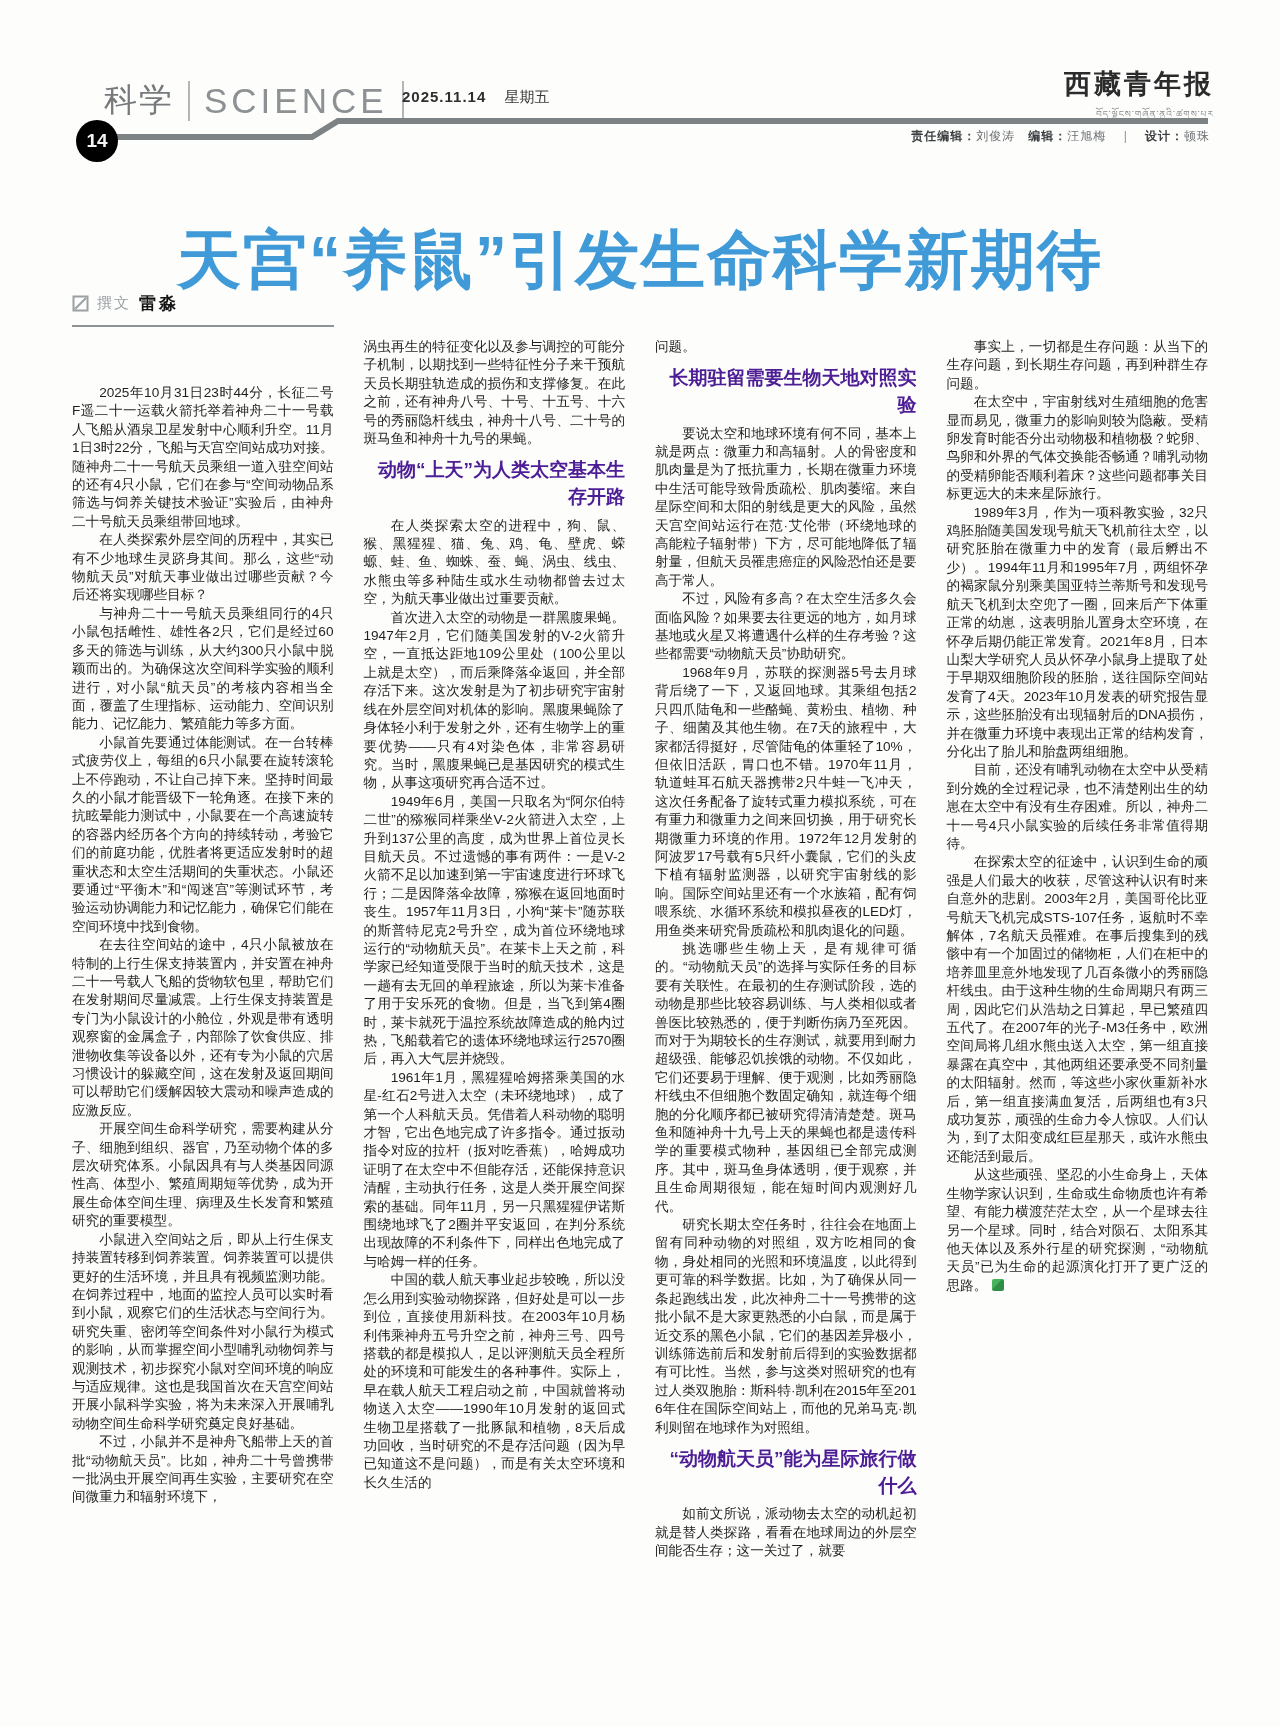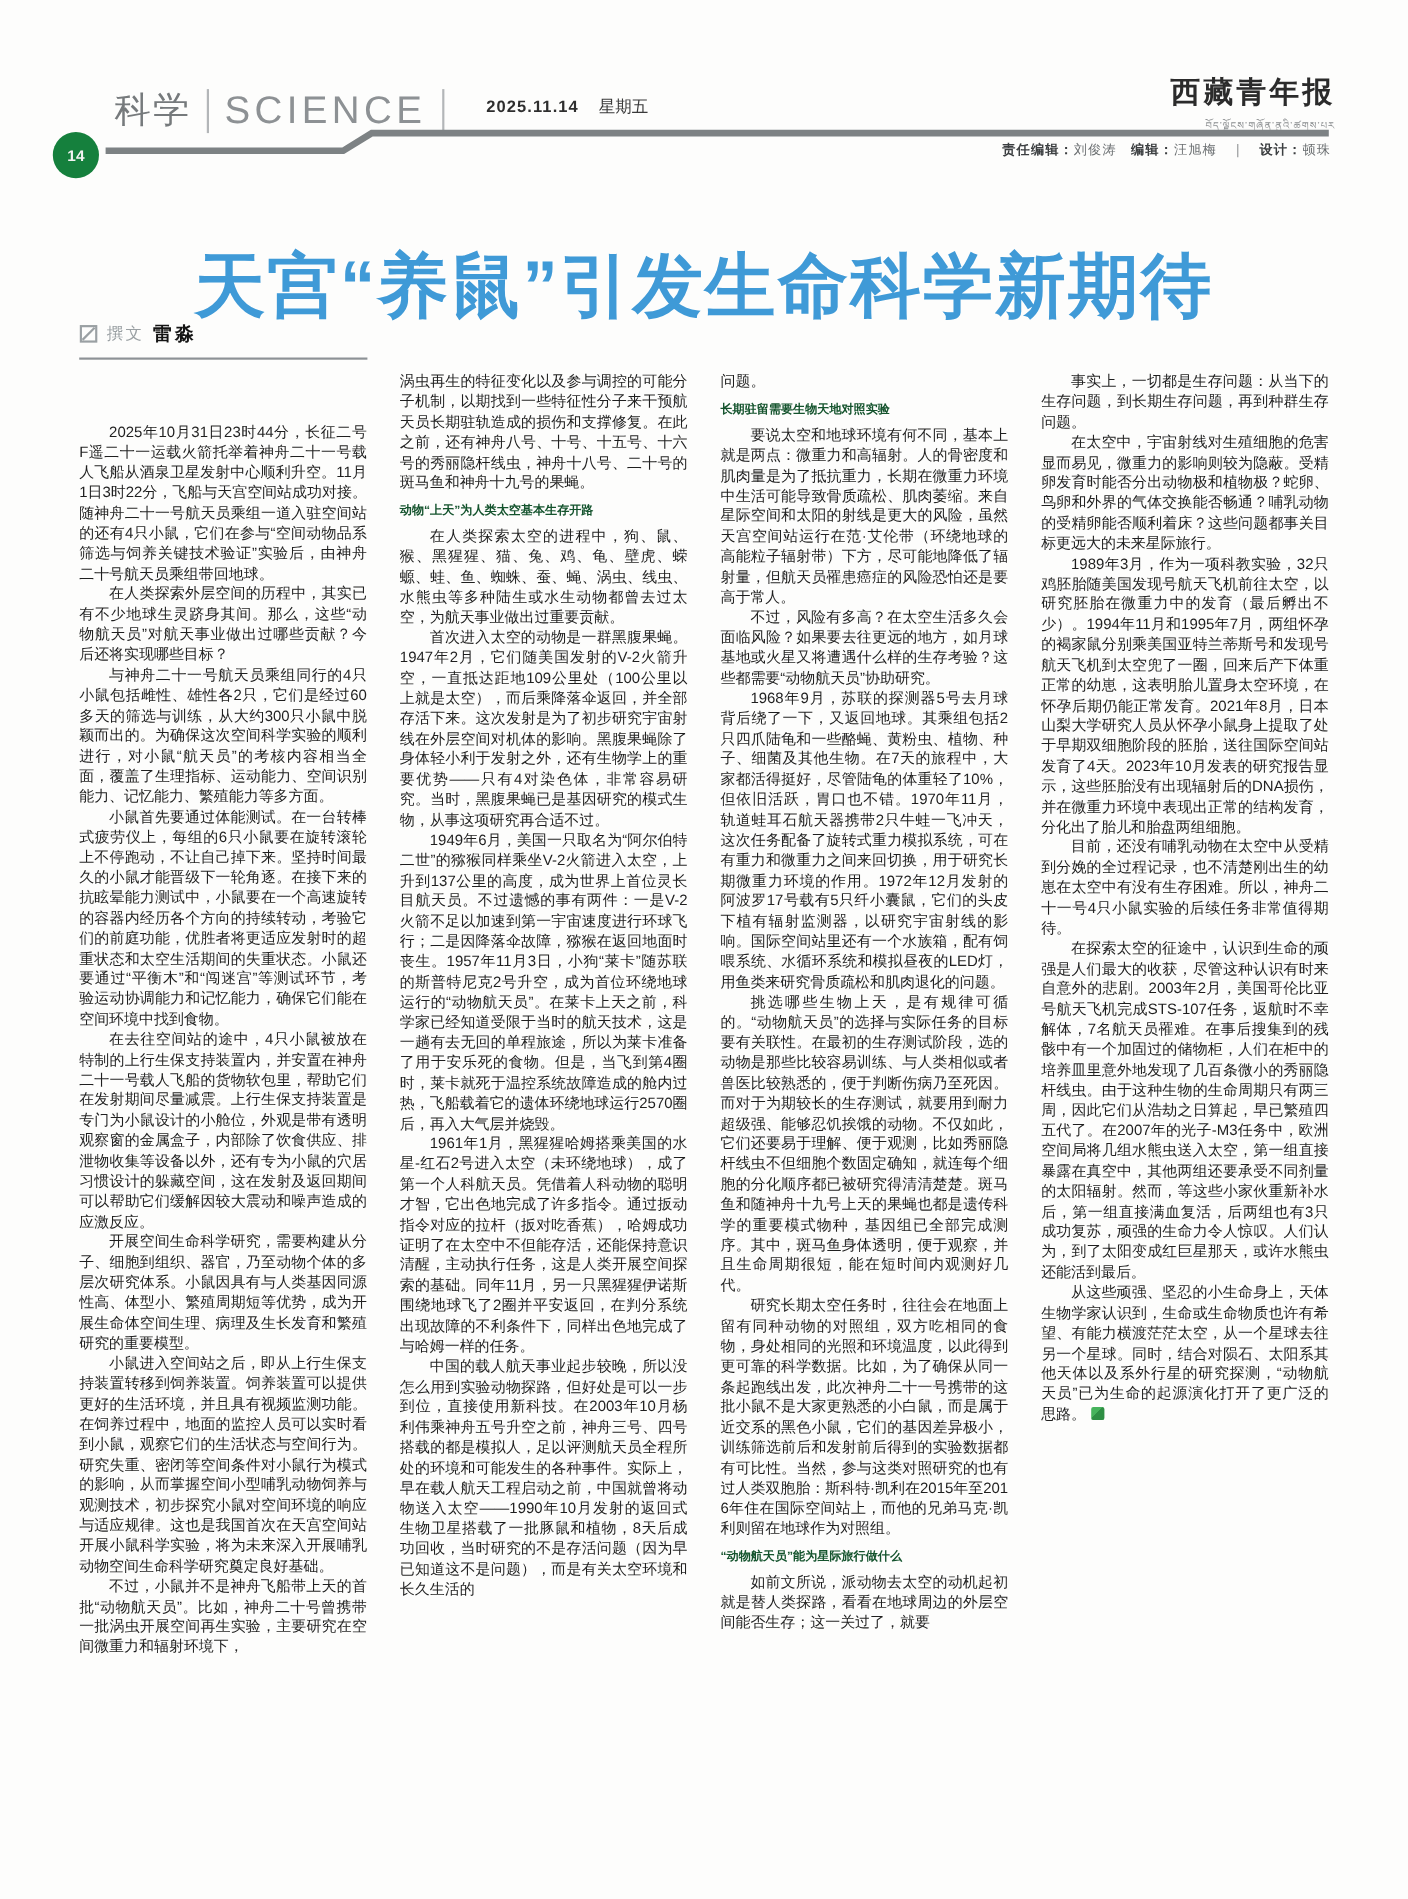"2025.11.14" .date-num { padding-left: 40px -> none }
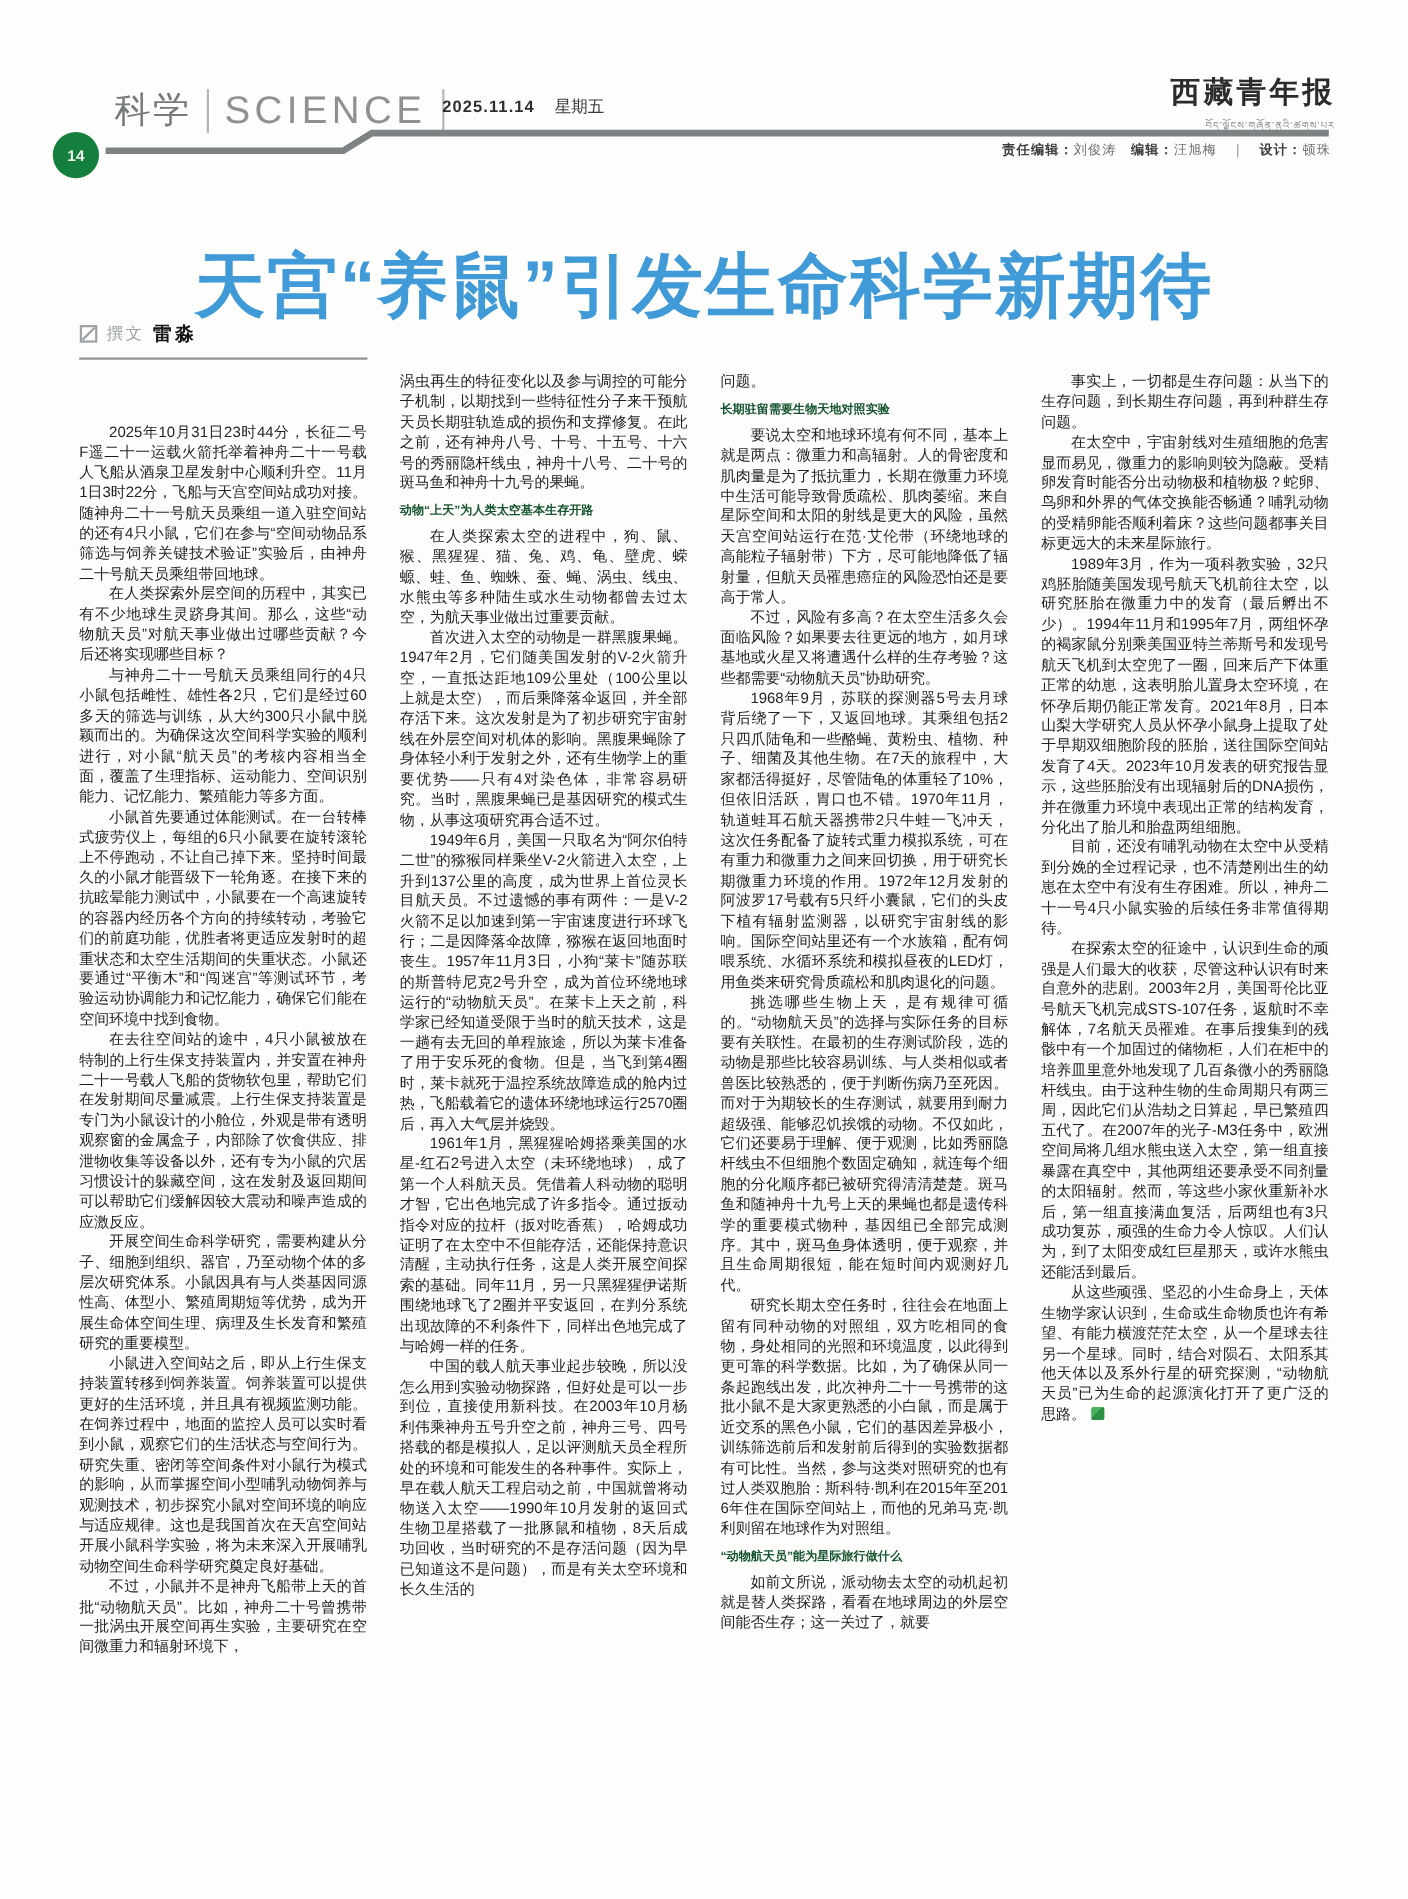"14" .page-badge { background: #15803d -> #000000; font-size: 14px -> 19px; left: 48px -> 76px }
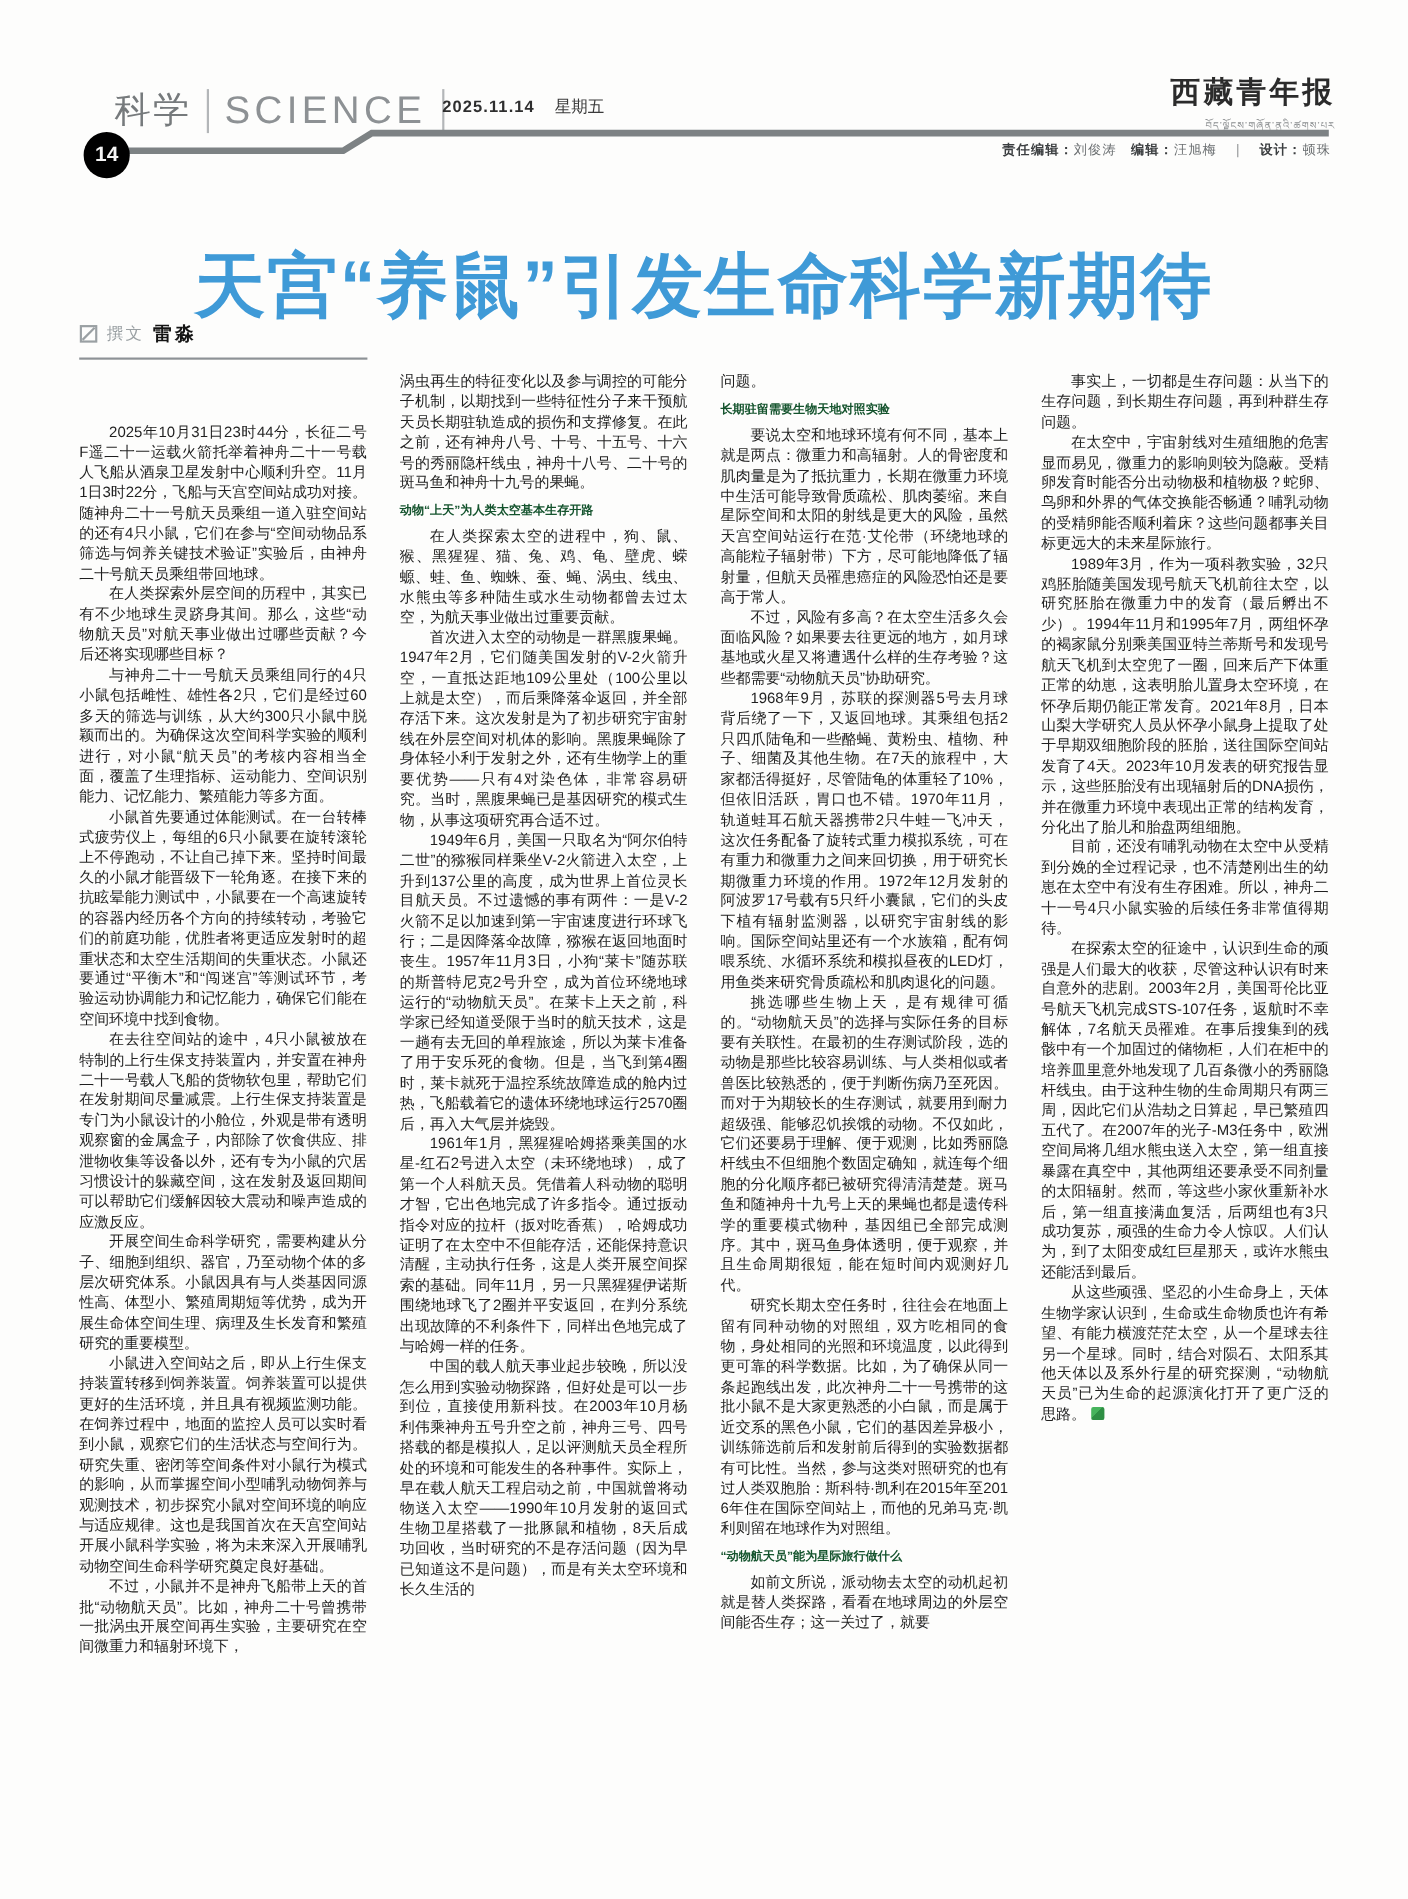"长期驻留需要生物天地对照实验" .col h3 { color: #14532d -> #4c1d95; font-size: 11px -> 19px; text-align: left -> right }
